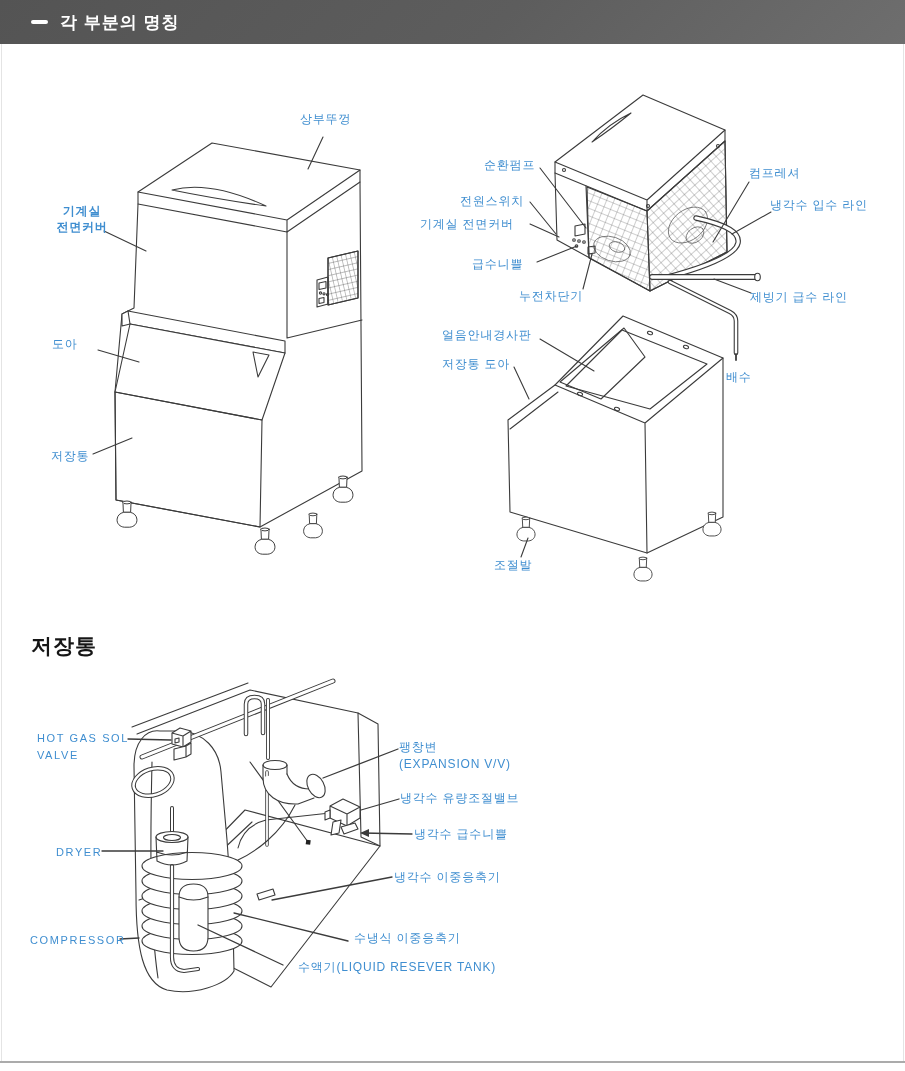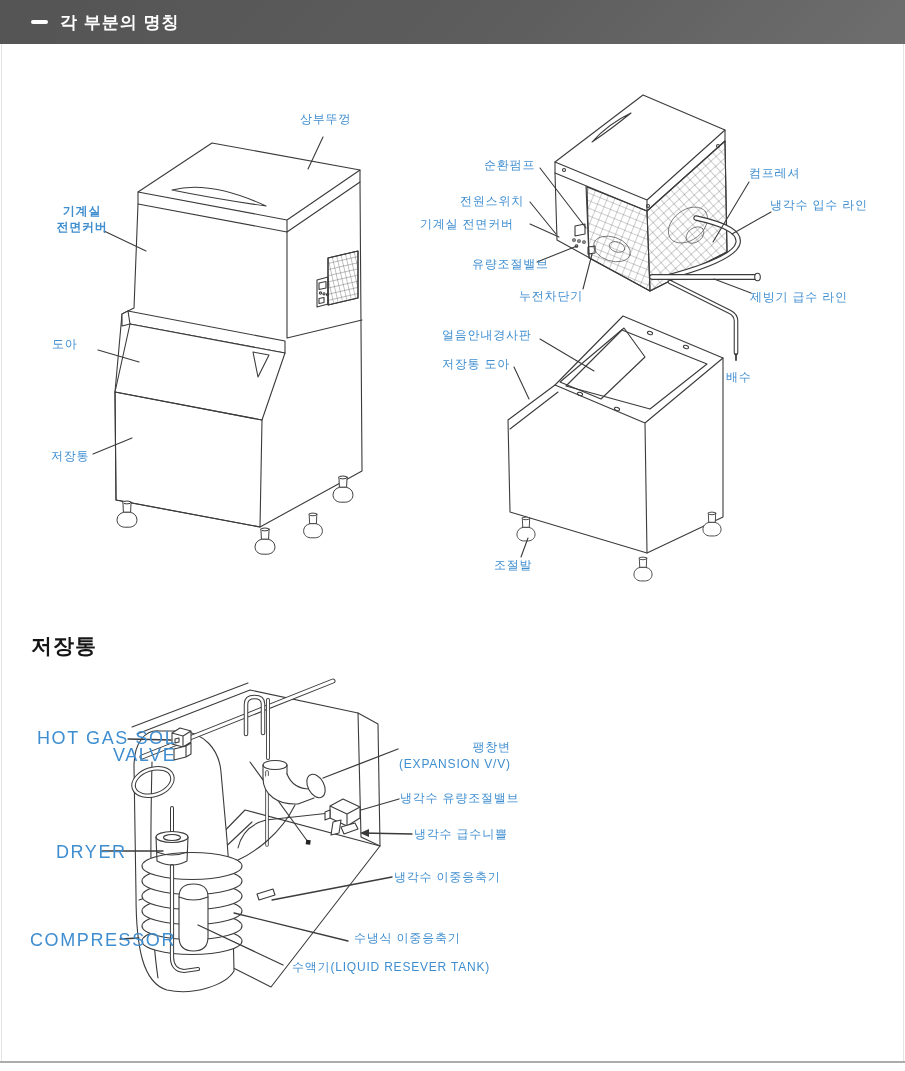"상부뚜껑" .lbl { text-align: right -> none }
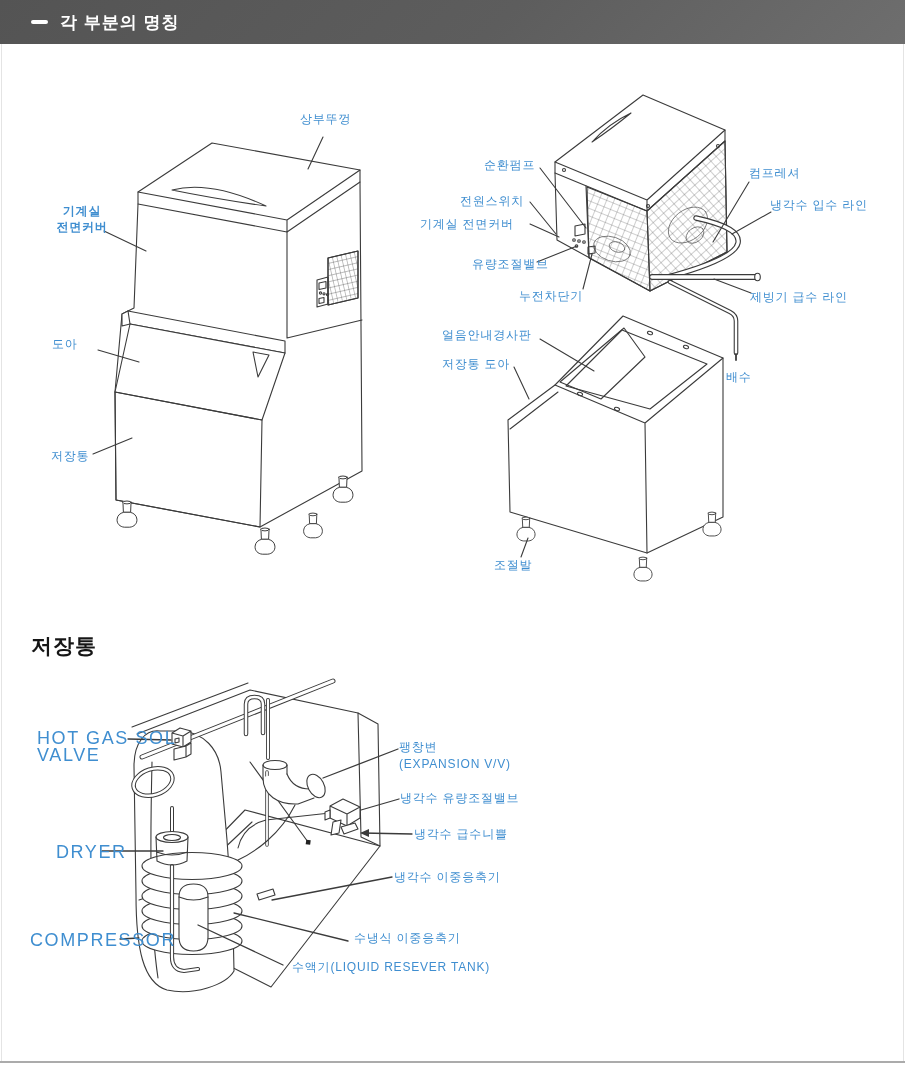"유량조절밸브" div.lbl { text: 유량조절밸브 -> 급수니쁠 }
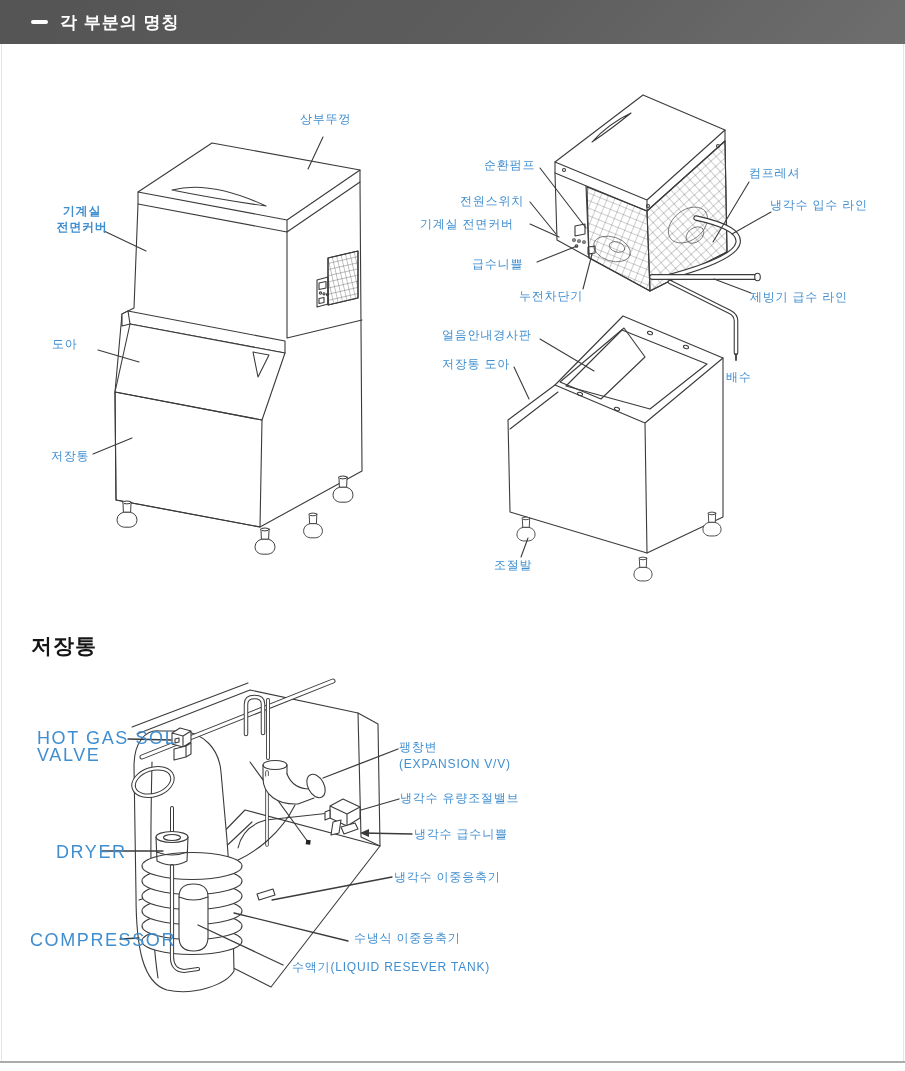"HOT GAS SOL" .en { font-size: 18px -> 11px }
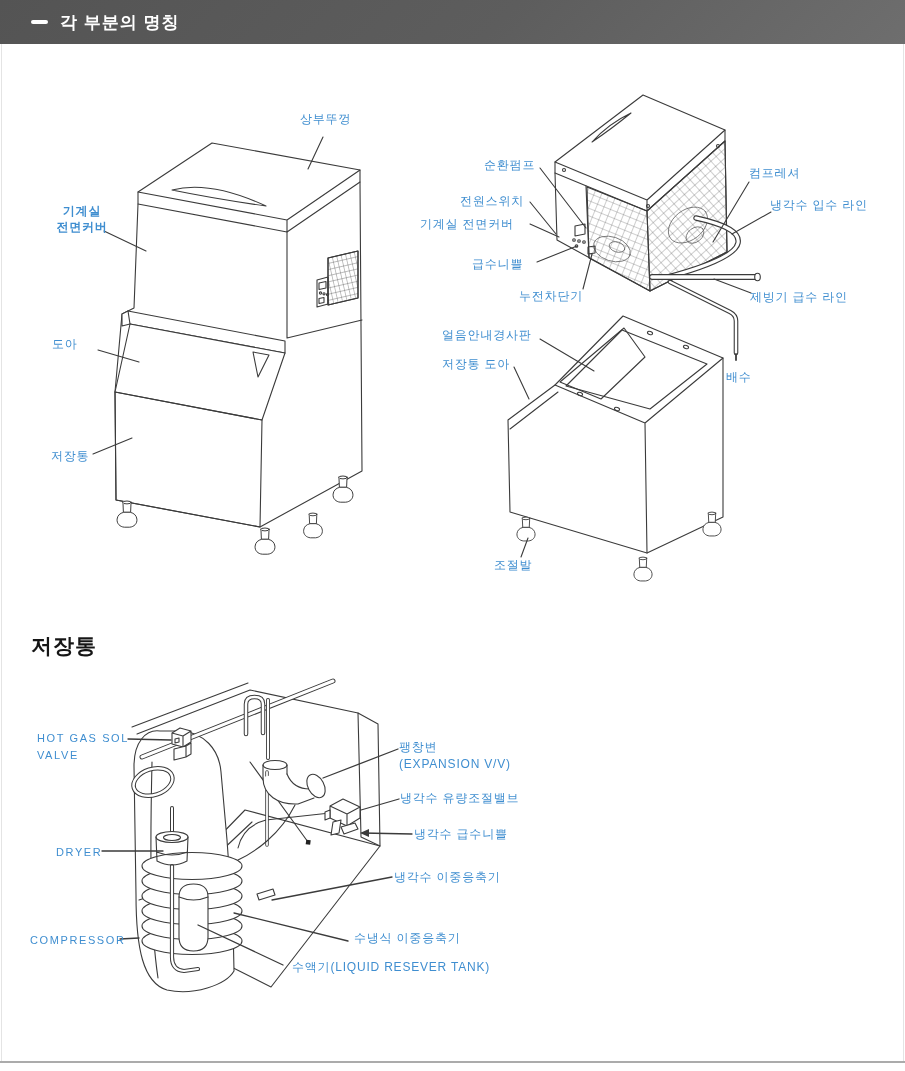"수액기(LIQUID RESEVER TANK)" div.lbl { left: 292px -> 298px }
